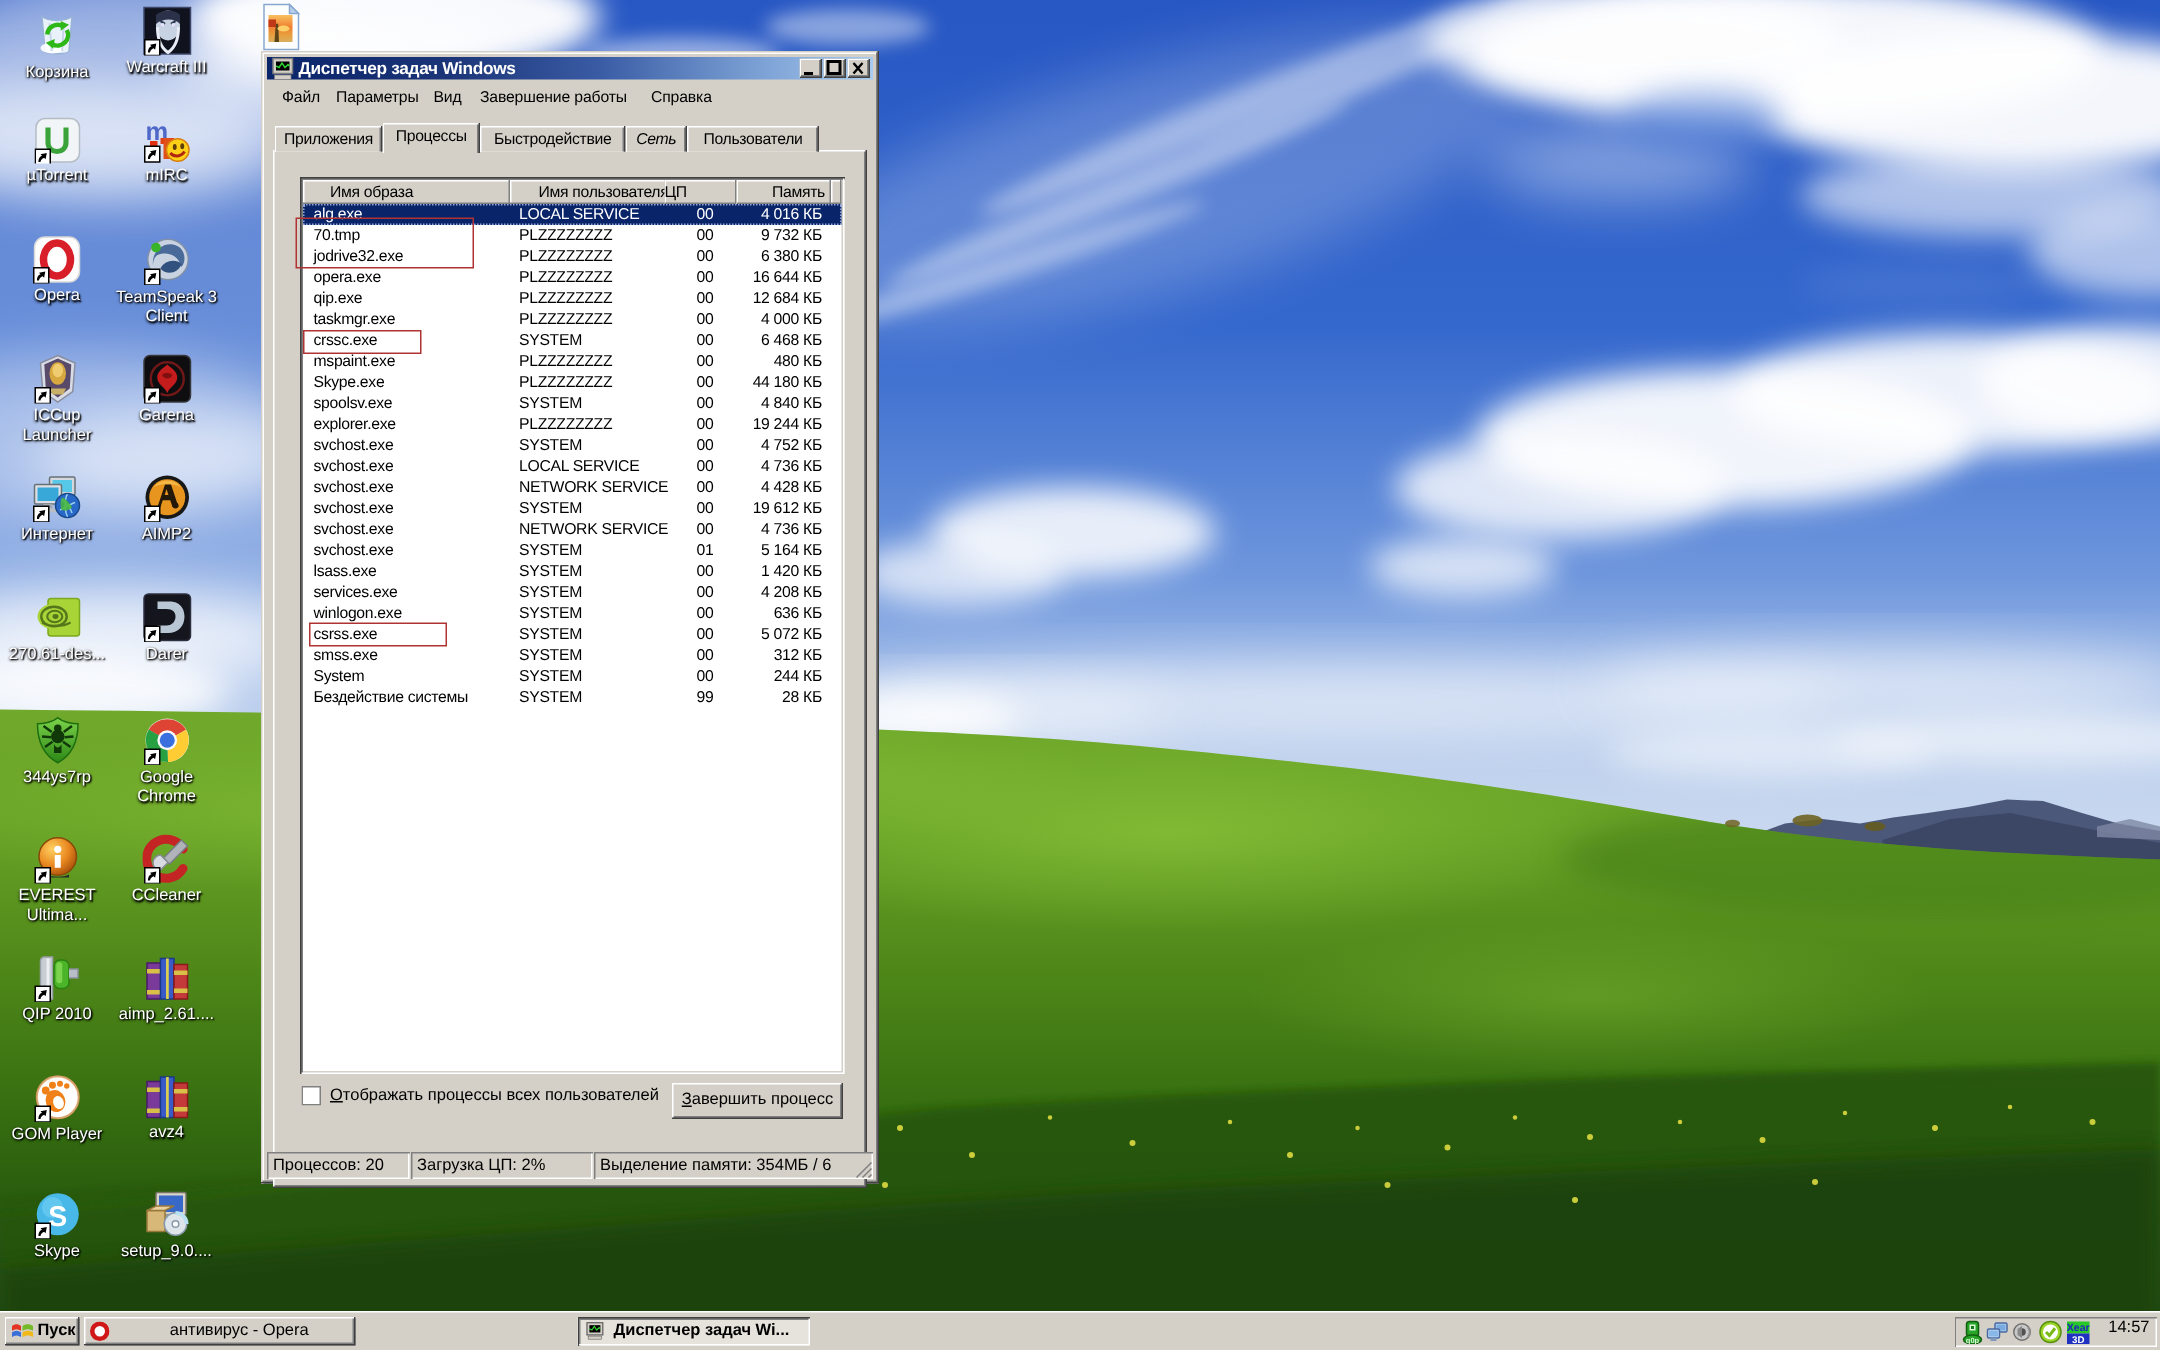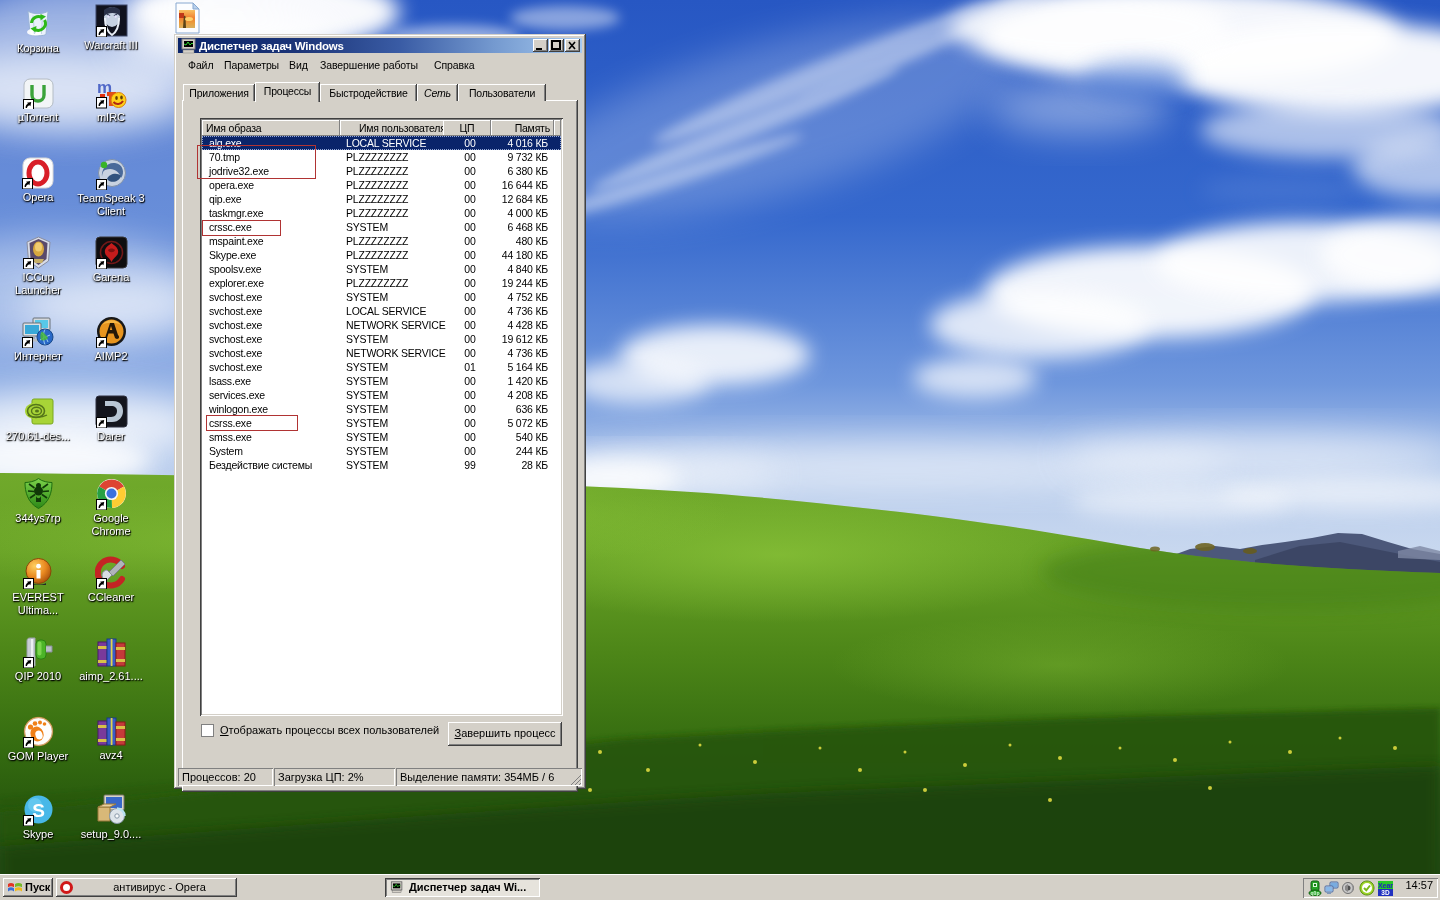"Имя образа" div.hcell { padding-left: 4px -> 18px }
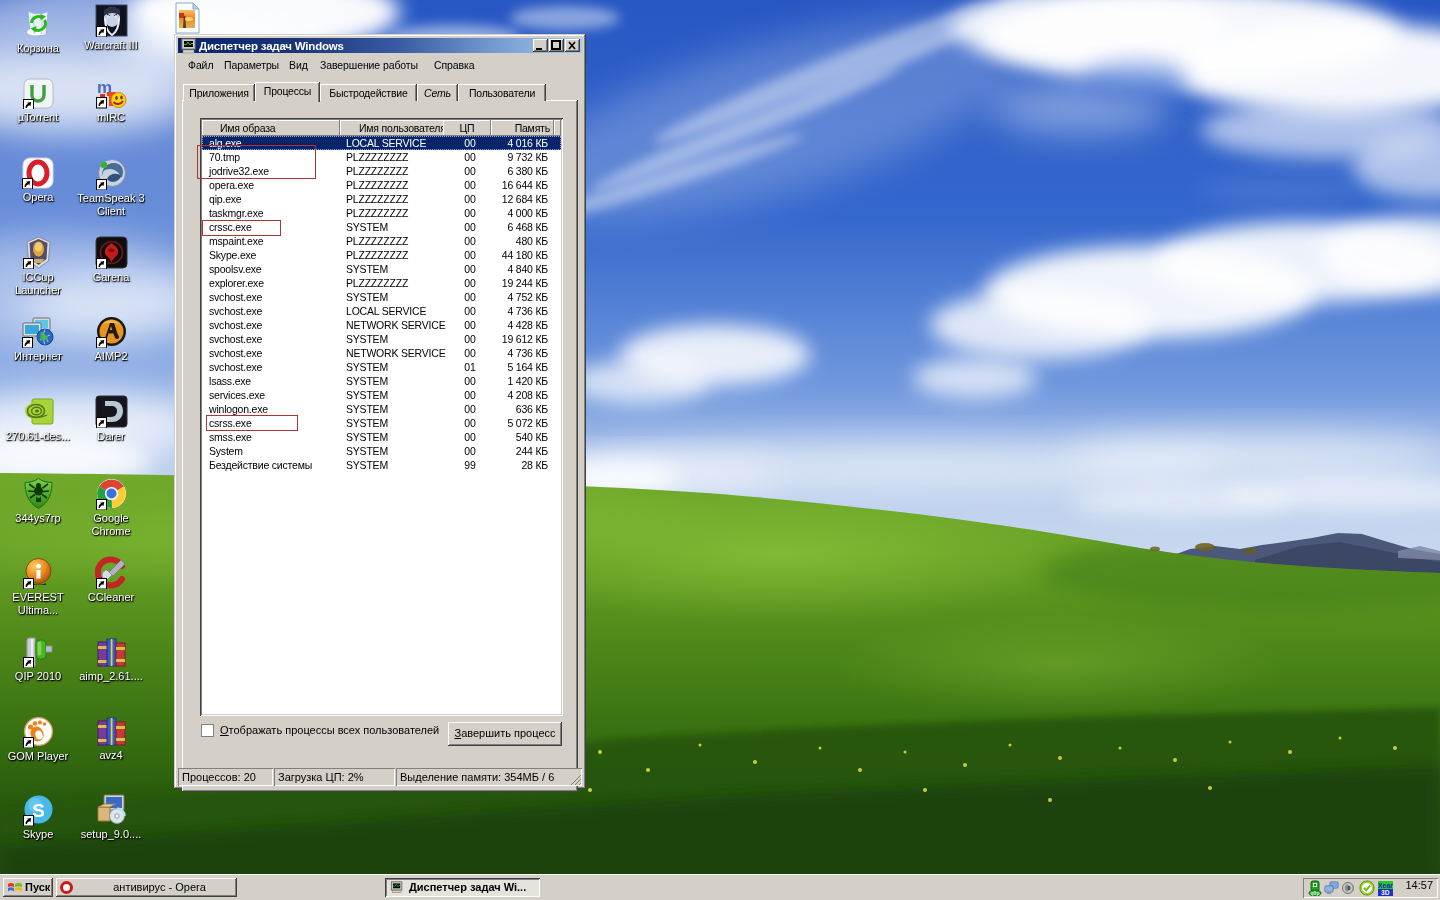"ЦП" div.hcell { text-align: center -> none }
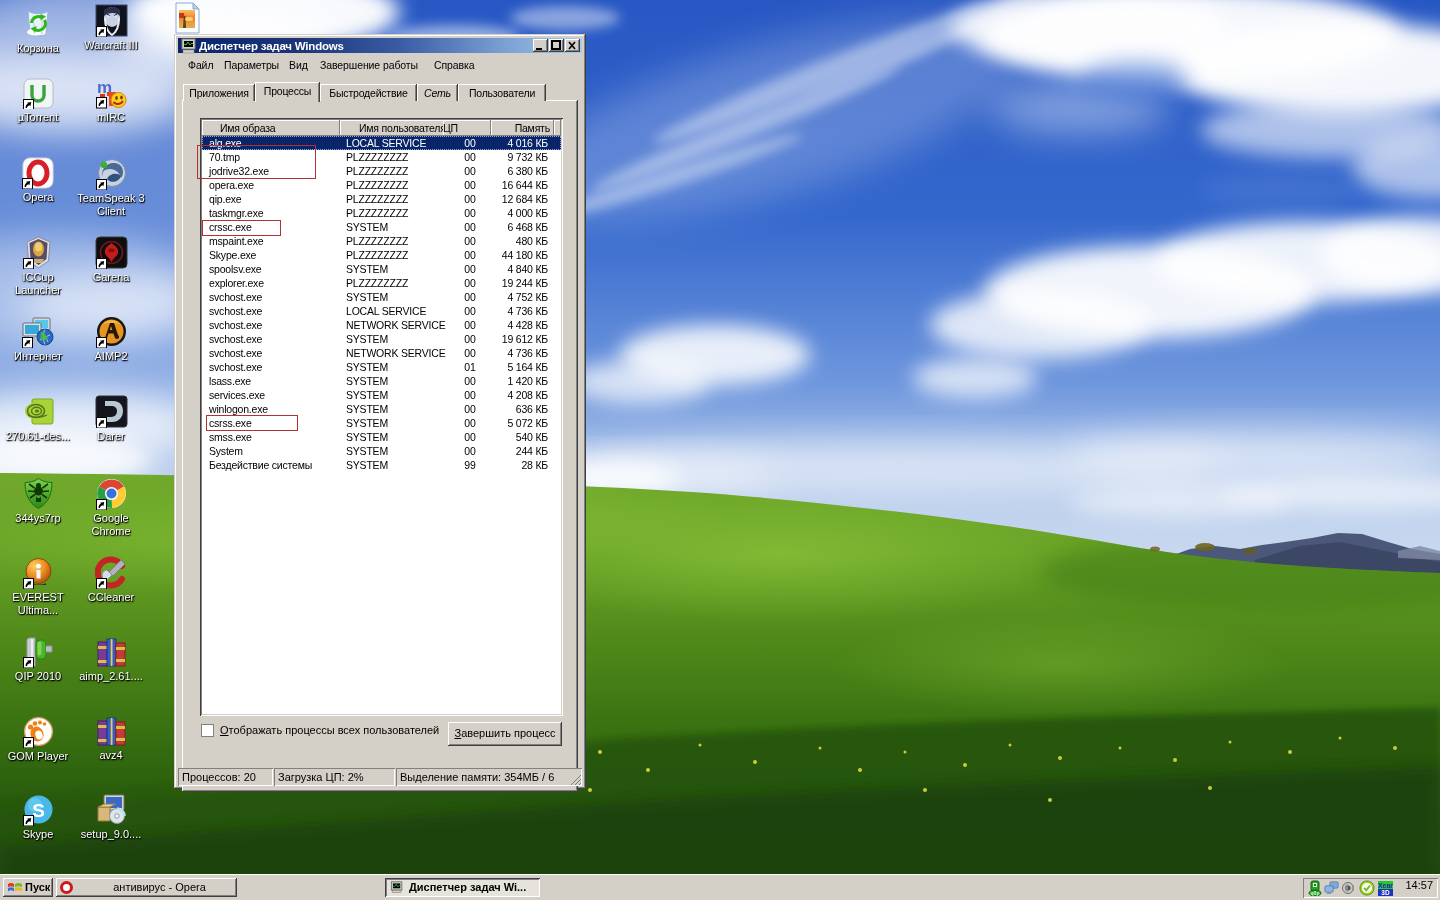"540 КБ" span.c4 { text: 540 -> 312 }
